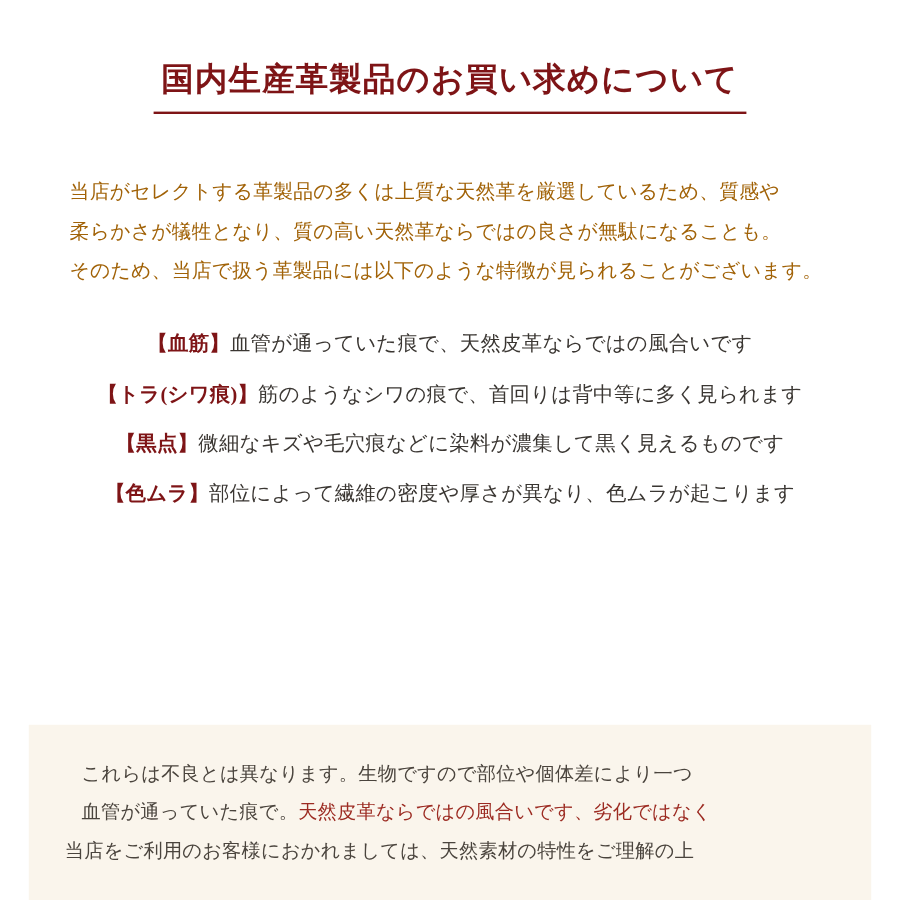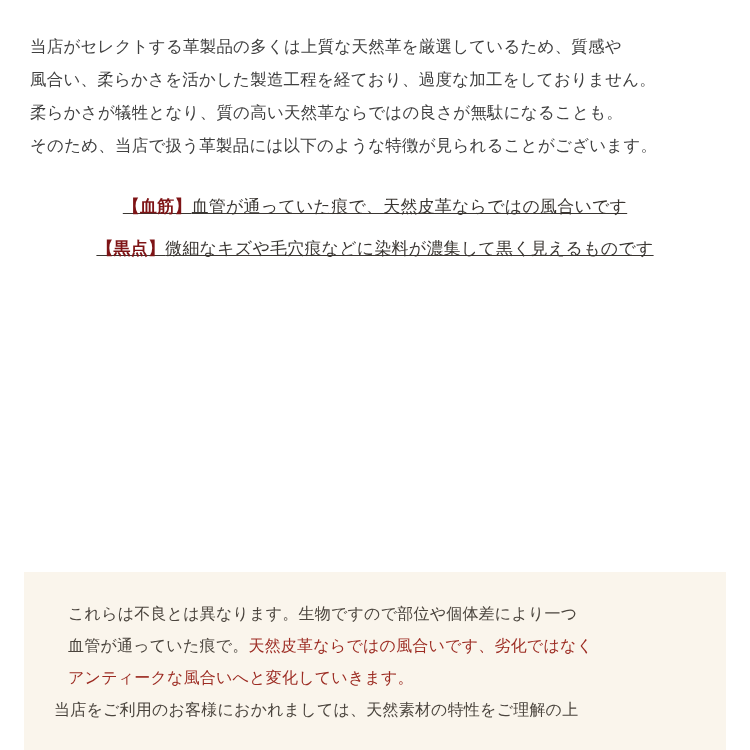"国内生産革製品のお買い求めについて" div.title-wrap { html: none -> <div> <h1>国内生産革製品のお買い求めについて</h1> </div> }
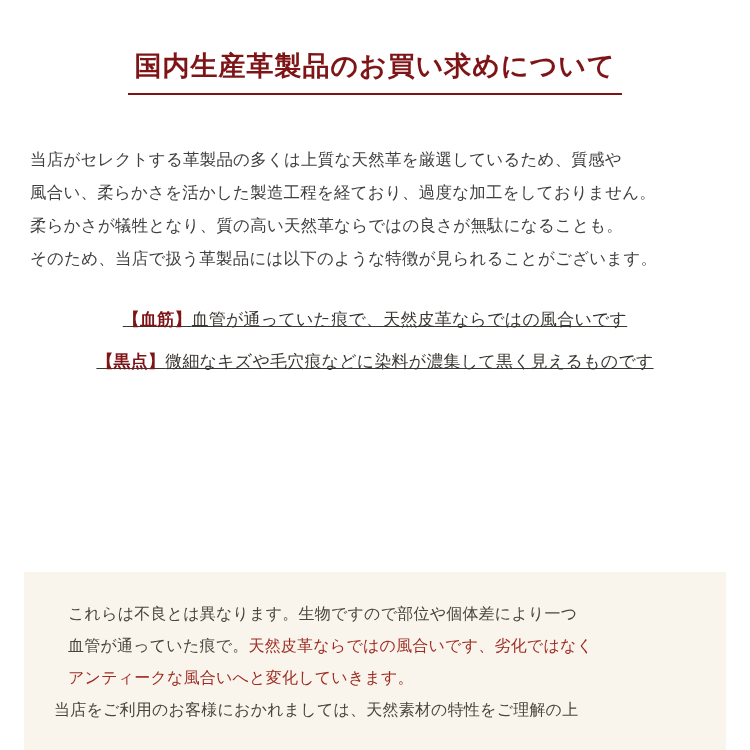"当店がセレクトする革製品の多くは上質な天然革を厳選しているため、質感や" .intro { color: #404040 -> #a16207; margin-left: none -> 28px }
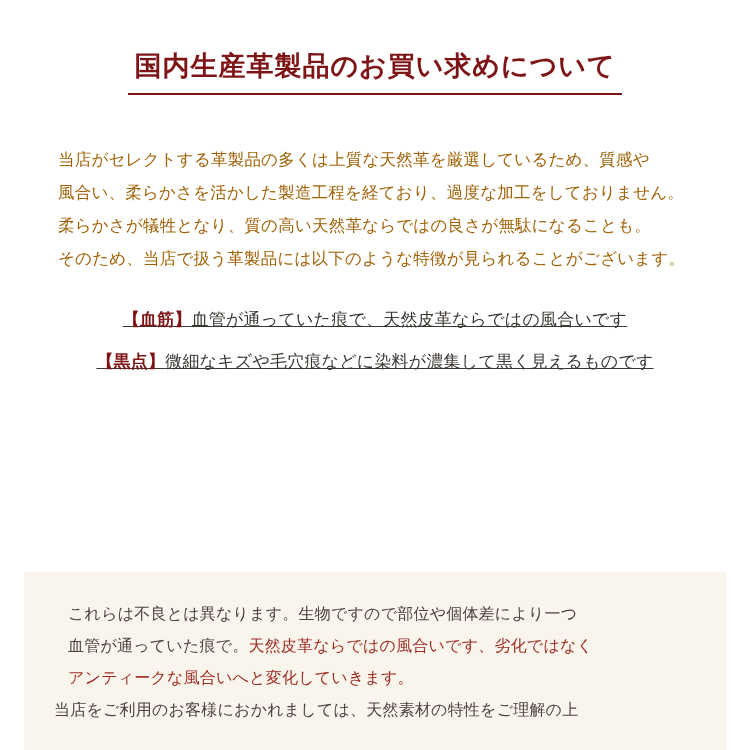"風合い、柔らかさを活かした製造工程を経ており、過度な加工をしておりません。" div { html: <div>風合い、柔らかさを活かした製造工程を経ており、過度な加工をしておりません。</div> -> none }
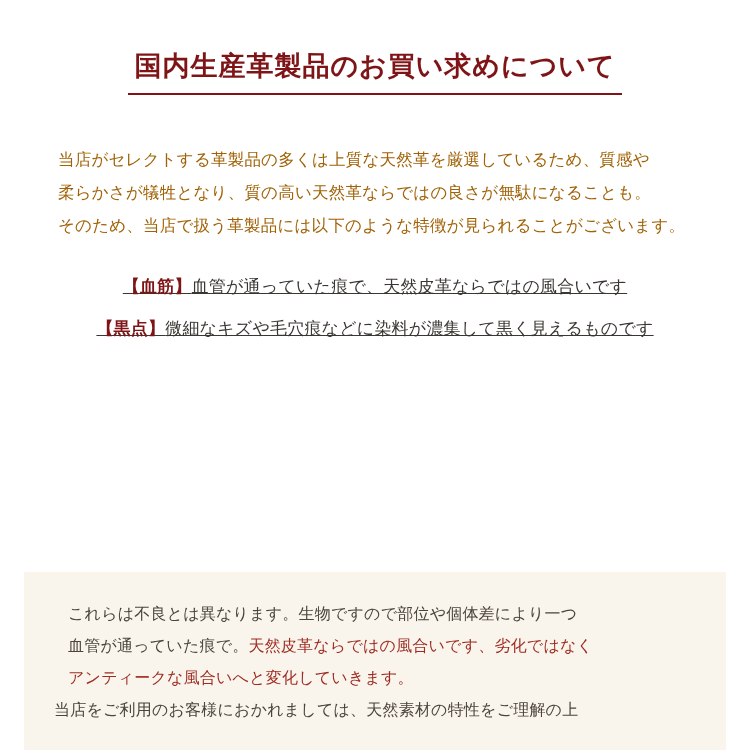"【血筋】血管が通っていた痕で、天然皮革ならではの風合いです" .features { text-decoration: underline -> none }
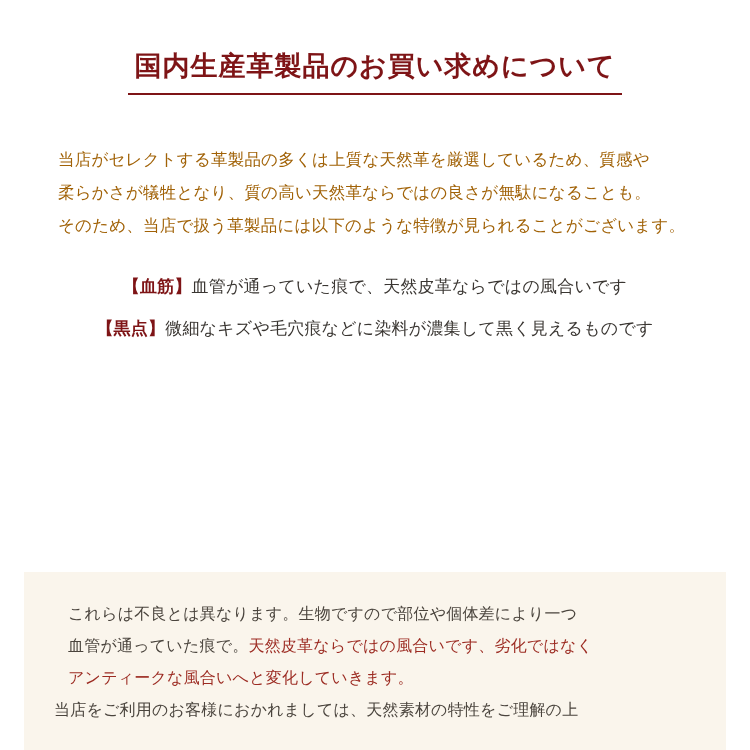"【トラ(シワ痕)】筋のようなシワの痕で、首回りは背中等に多く見られます" div.feature-row { html: none -> <div> <span>【トラ(シワ痕)】</span><span>筋のようなシワの痕で、首回りは背中等に多く見られます</span> </div> }
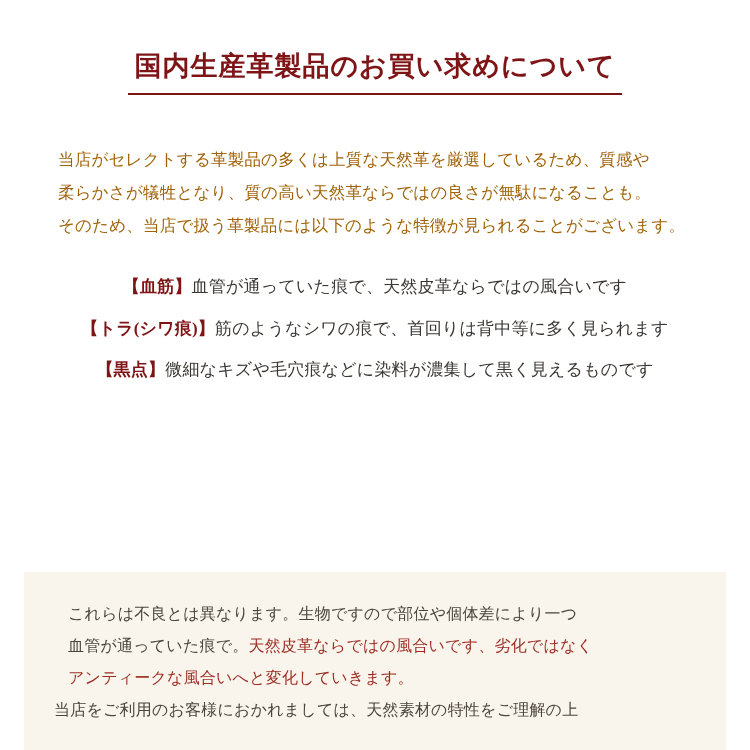"【色ムラ】部位によって繊維の密度や厚さが異なり、色ムラが起こります" div.feature-row { html: none -> <div> <span>【色ムラ】</span><span>部位によって繊維の密度や厚さが異なり、色ムラが起こります</span> </div> }
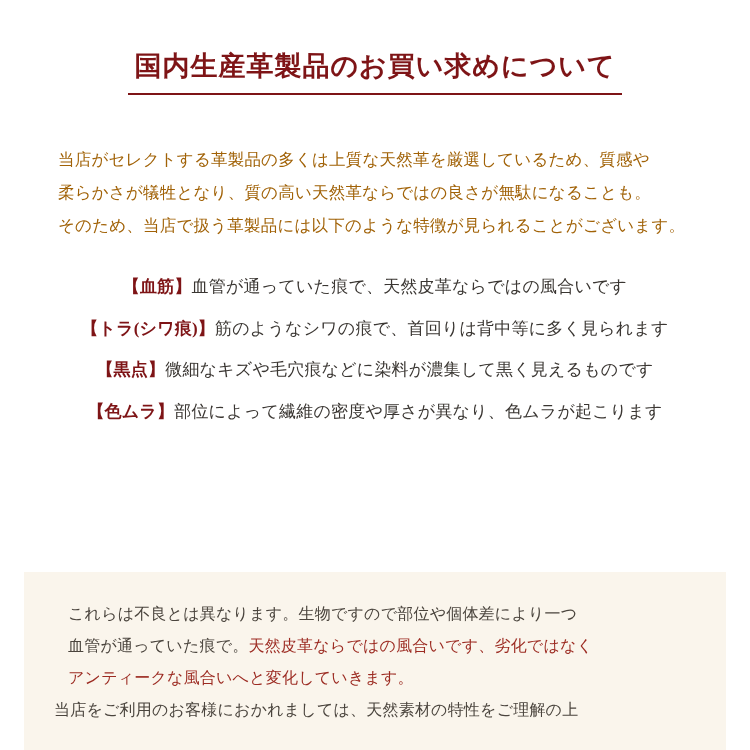"アンティークな風合いへと変化していきます。" div.indent { html: <div>アンティークな風合いへと変化していきます。</div> -> none }
